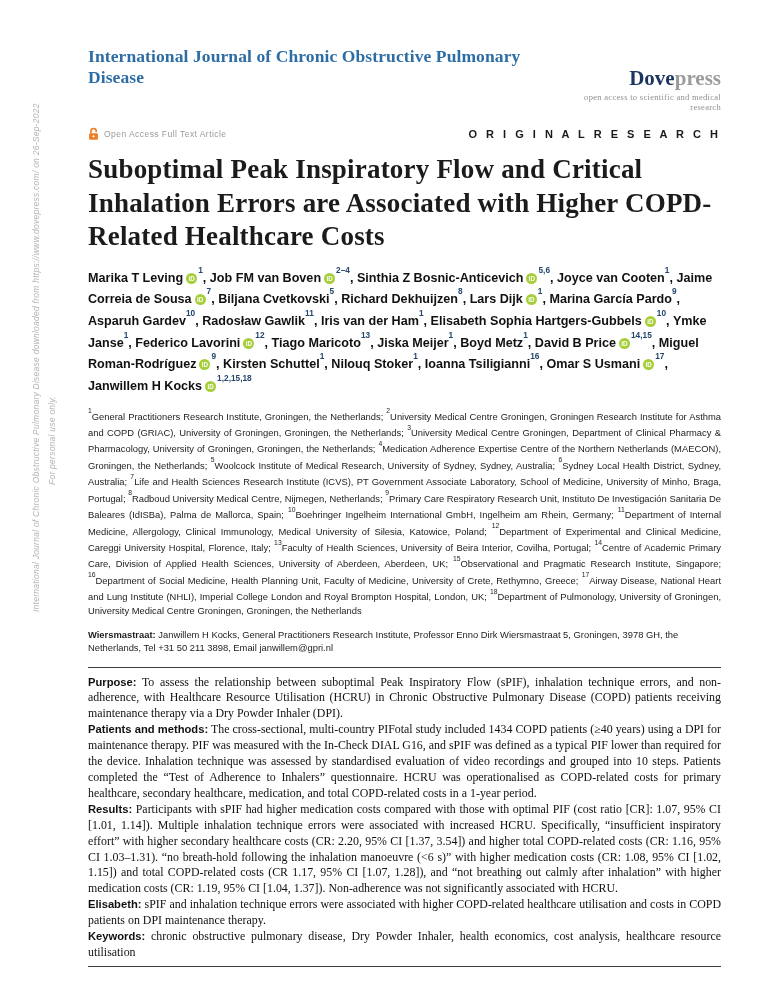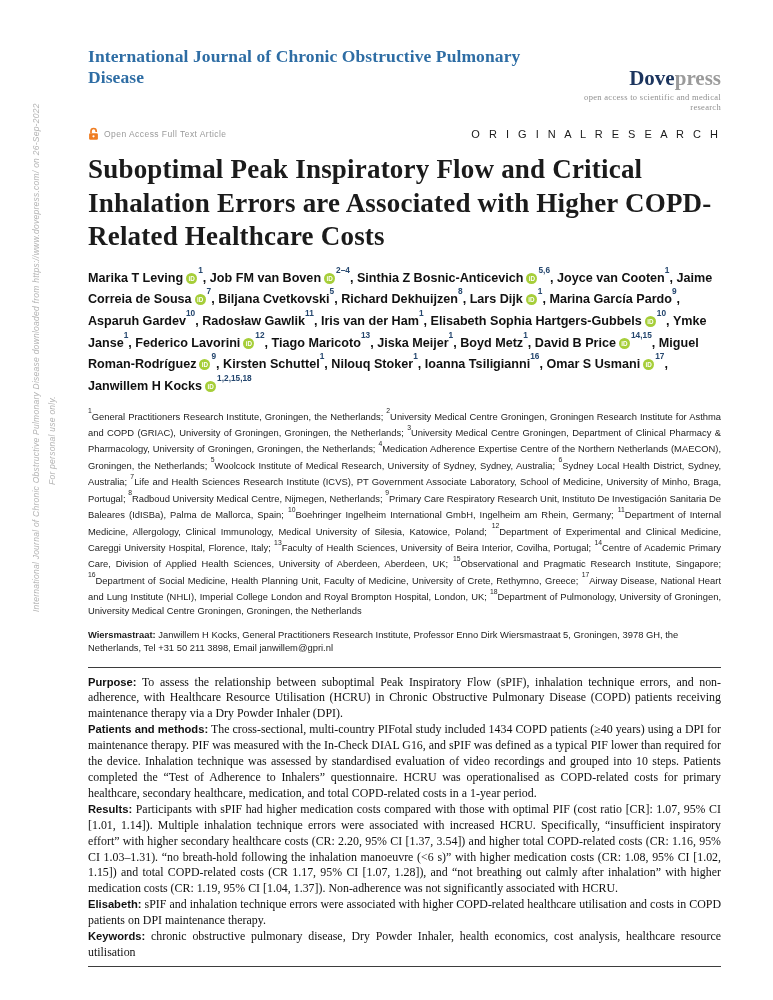"O R I G I" .article-type { font-weight: 400 -> 700 }
